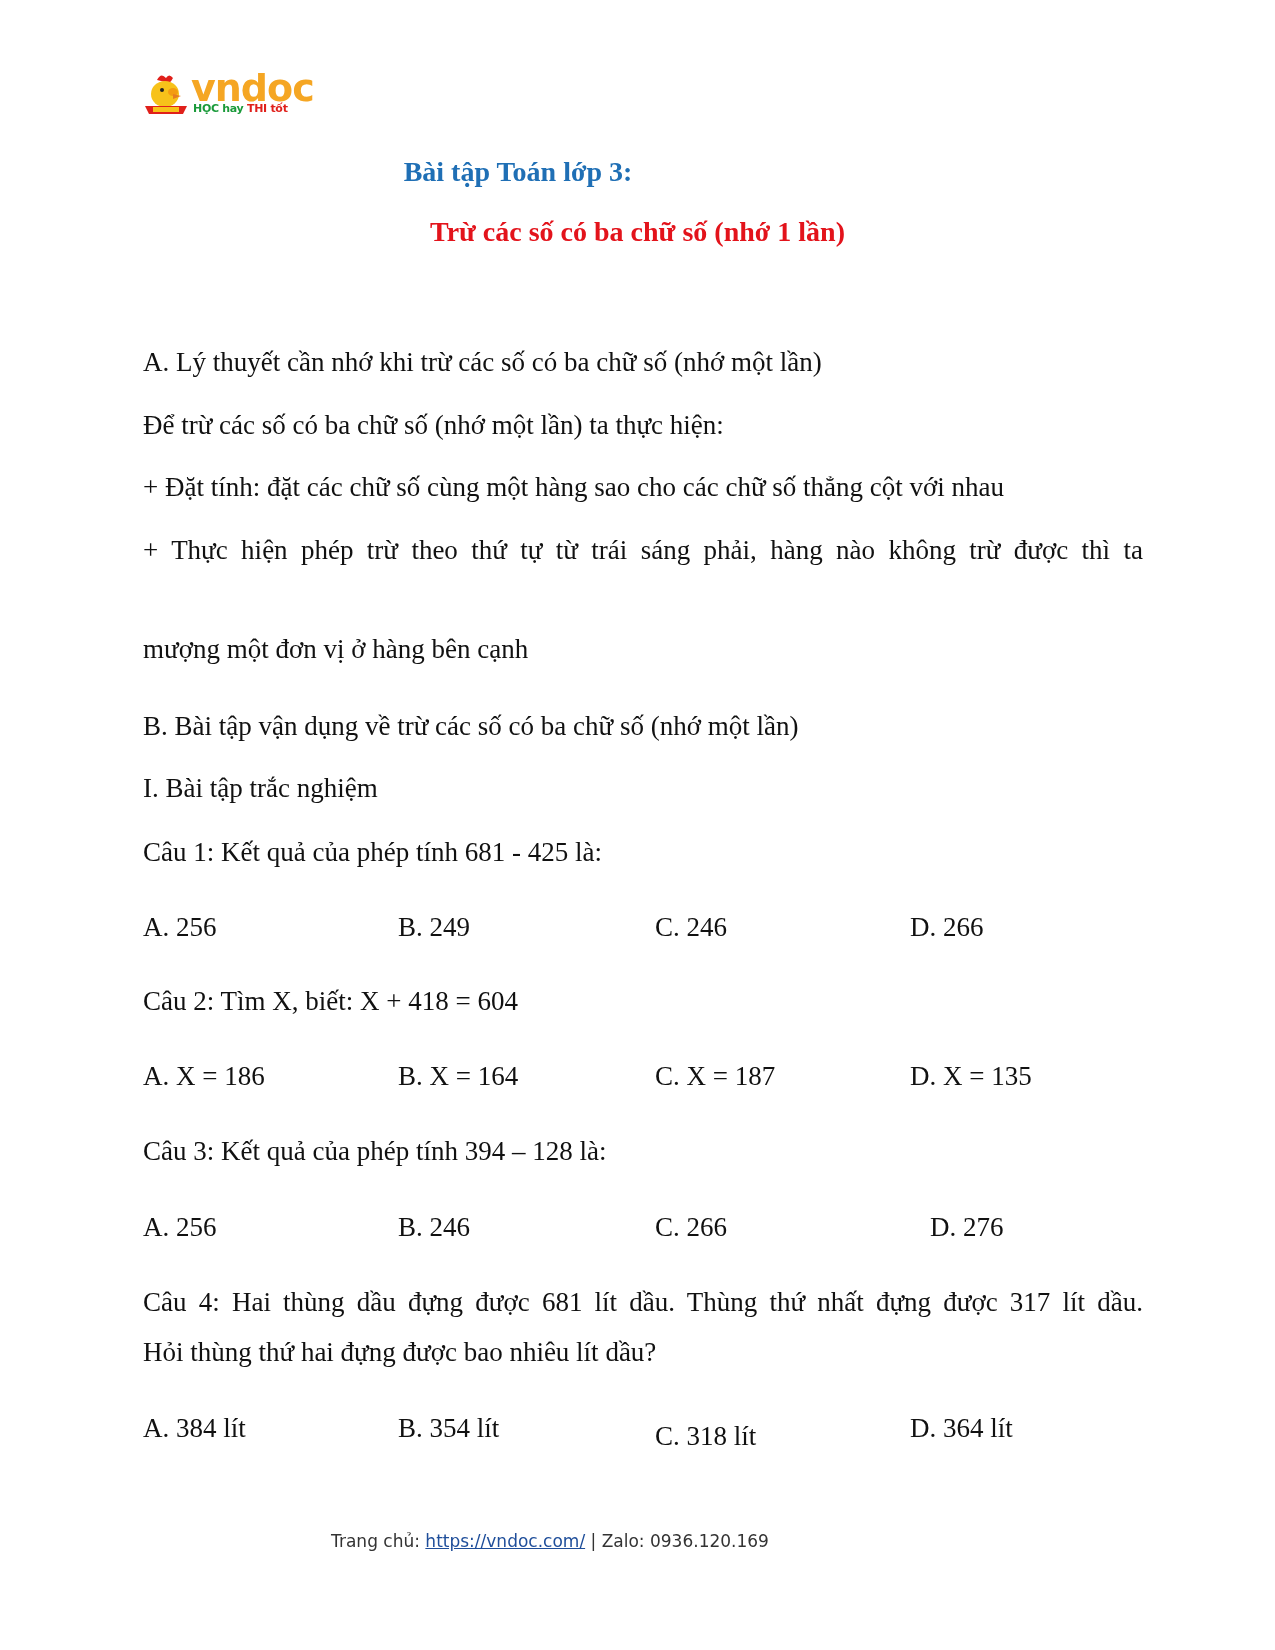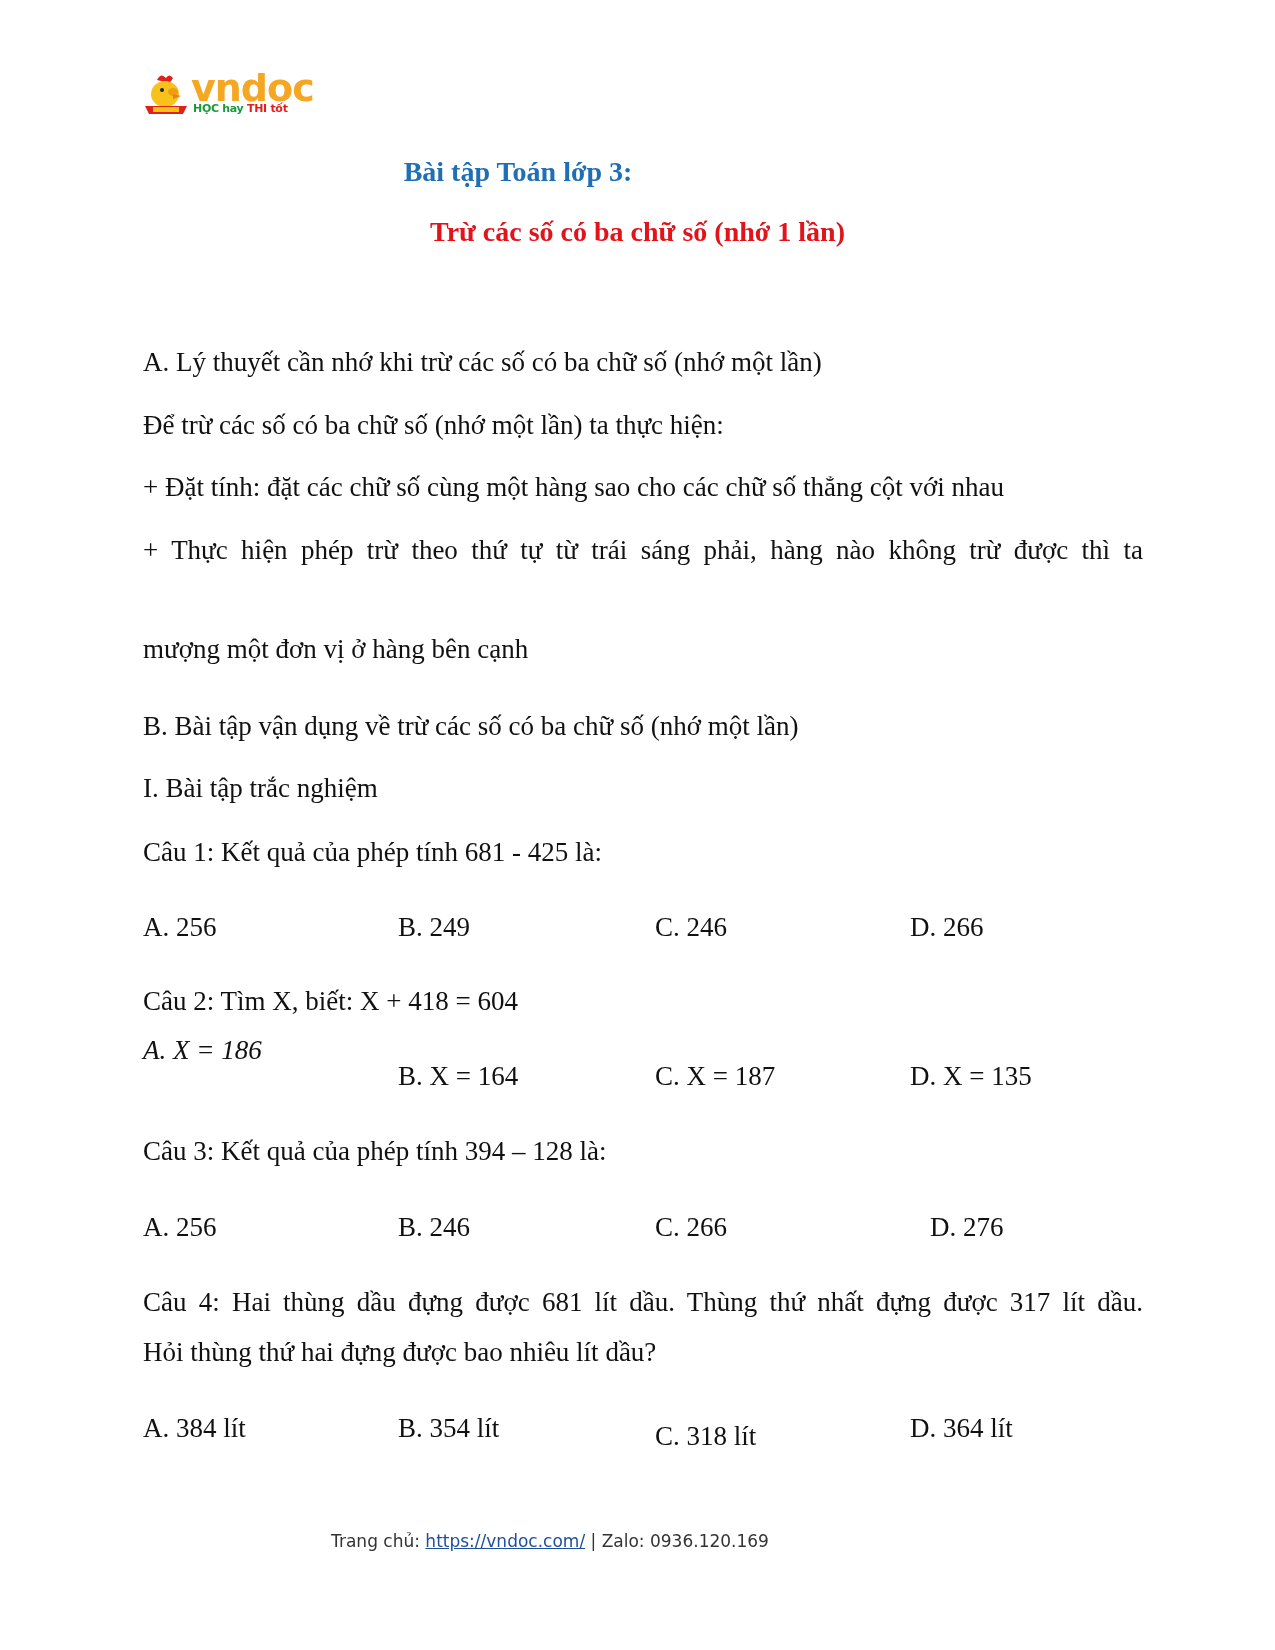"A. X = 186" div.abs { font-style: italic -> none; top: 1033px -> 1059px }
